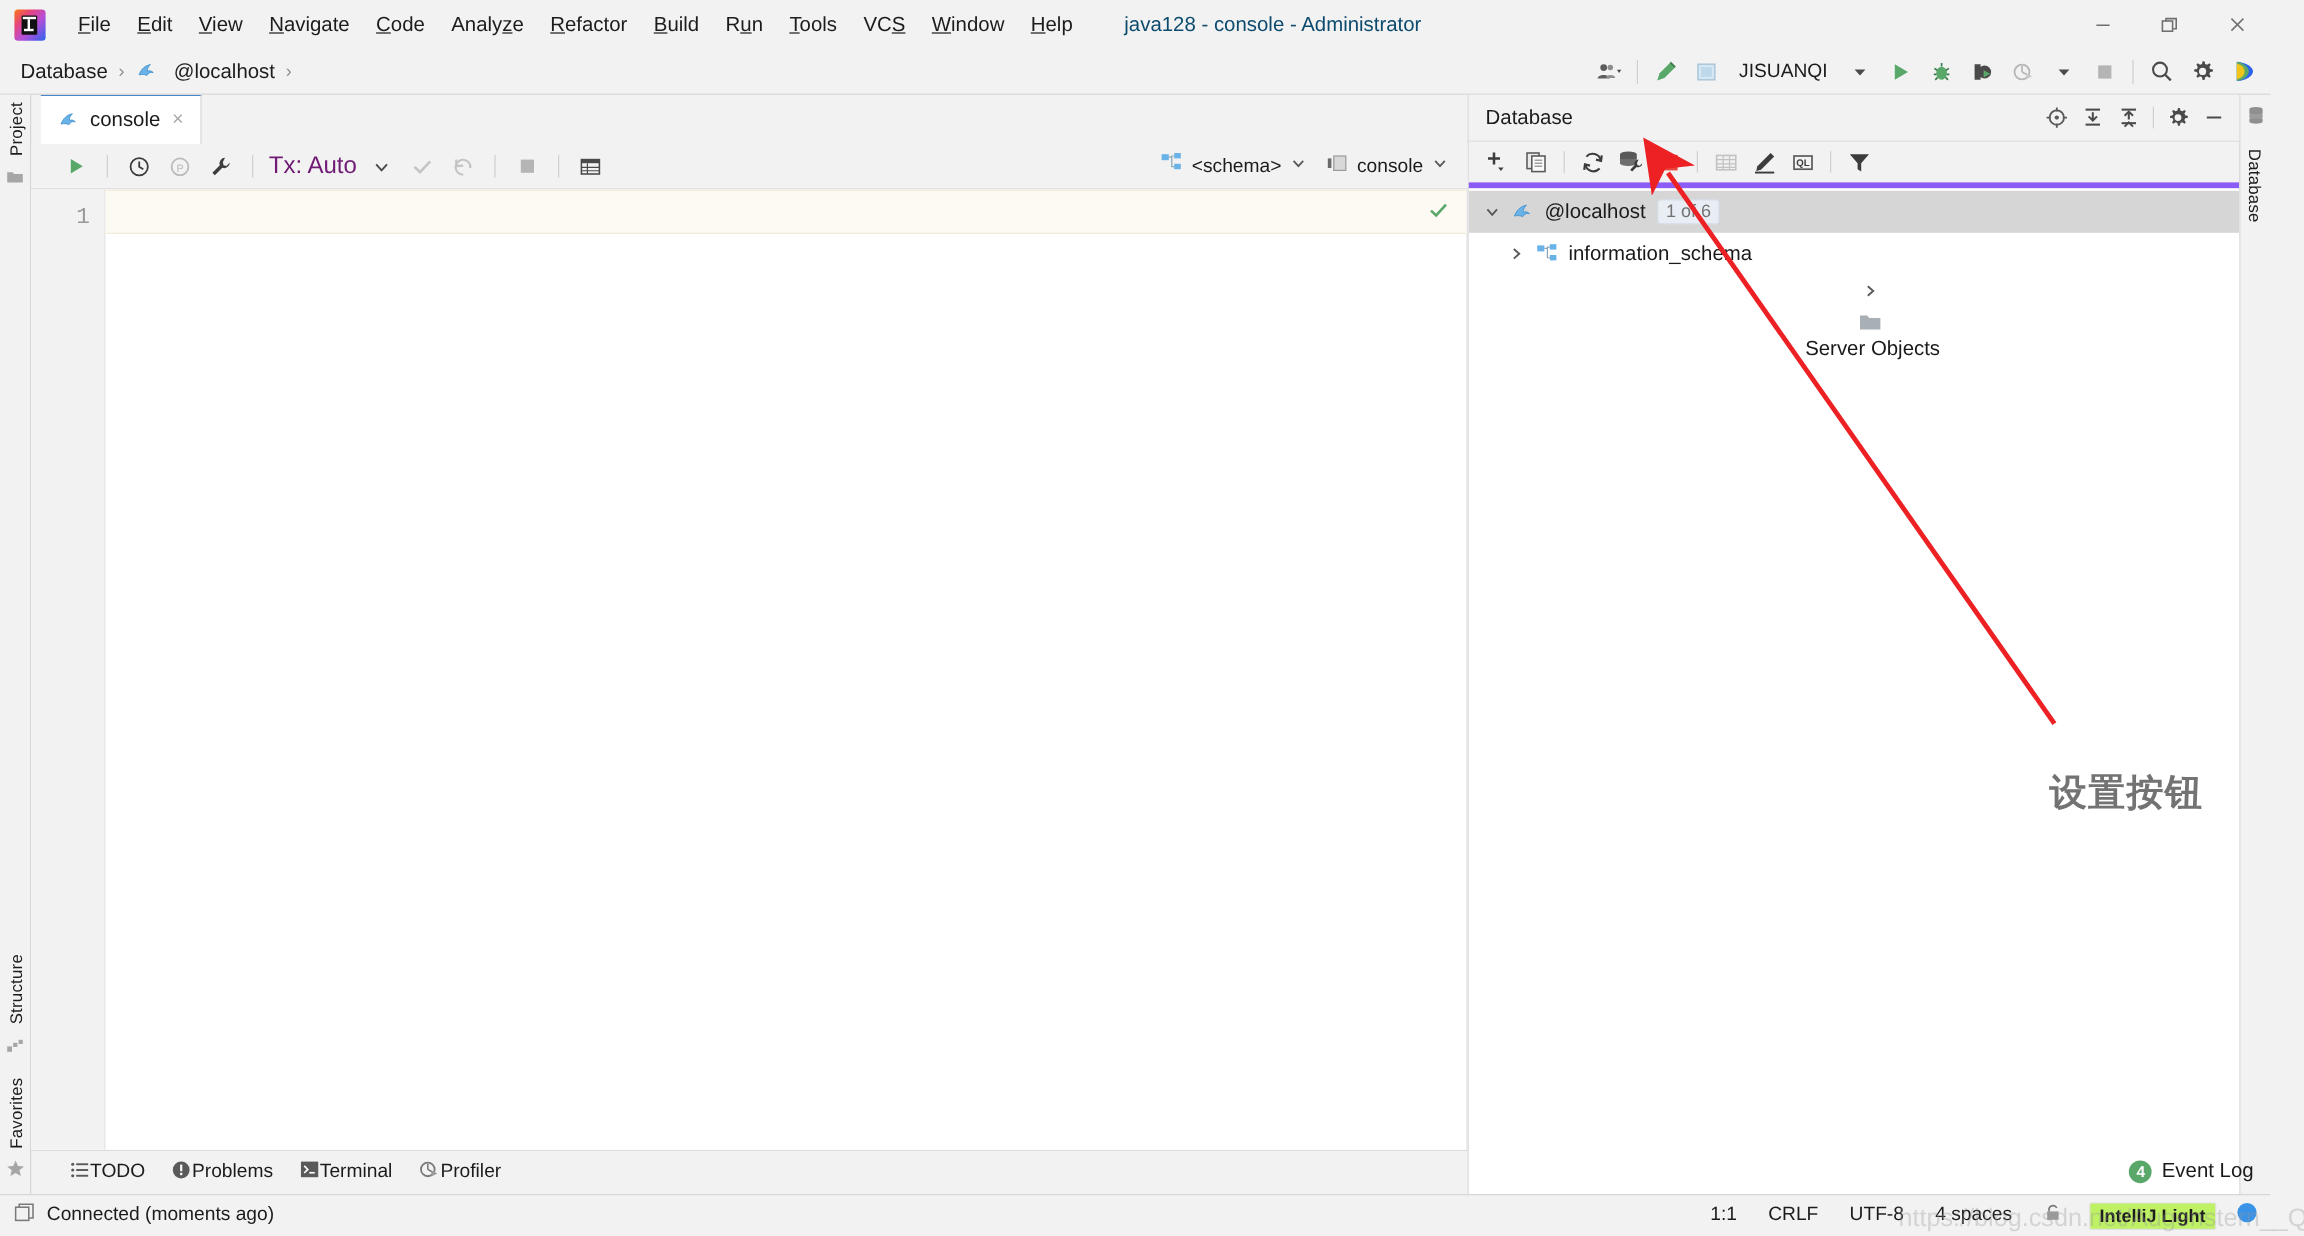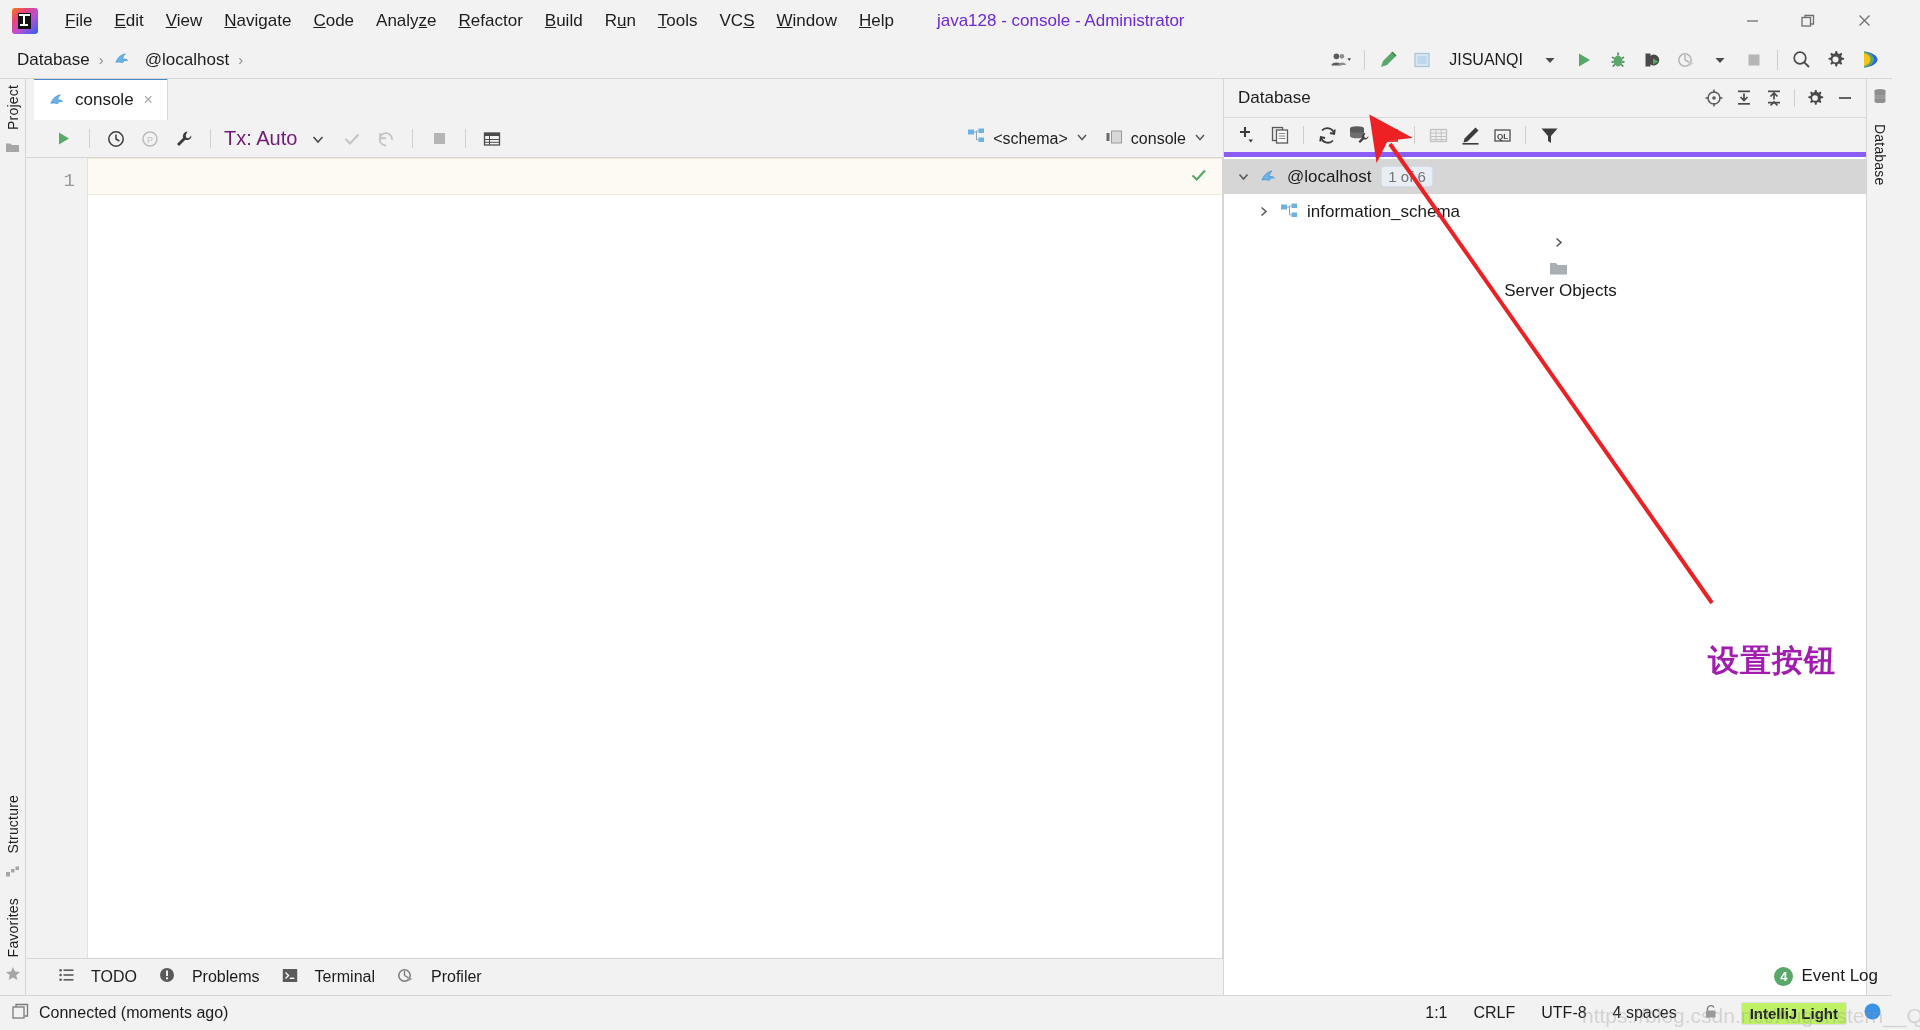"java128 - console - Administrator" .win-title { color: #6d28d9 -> #0c4a6e }
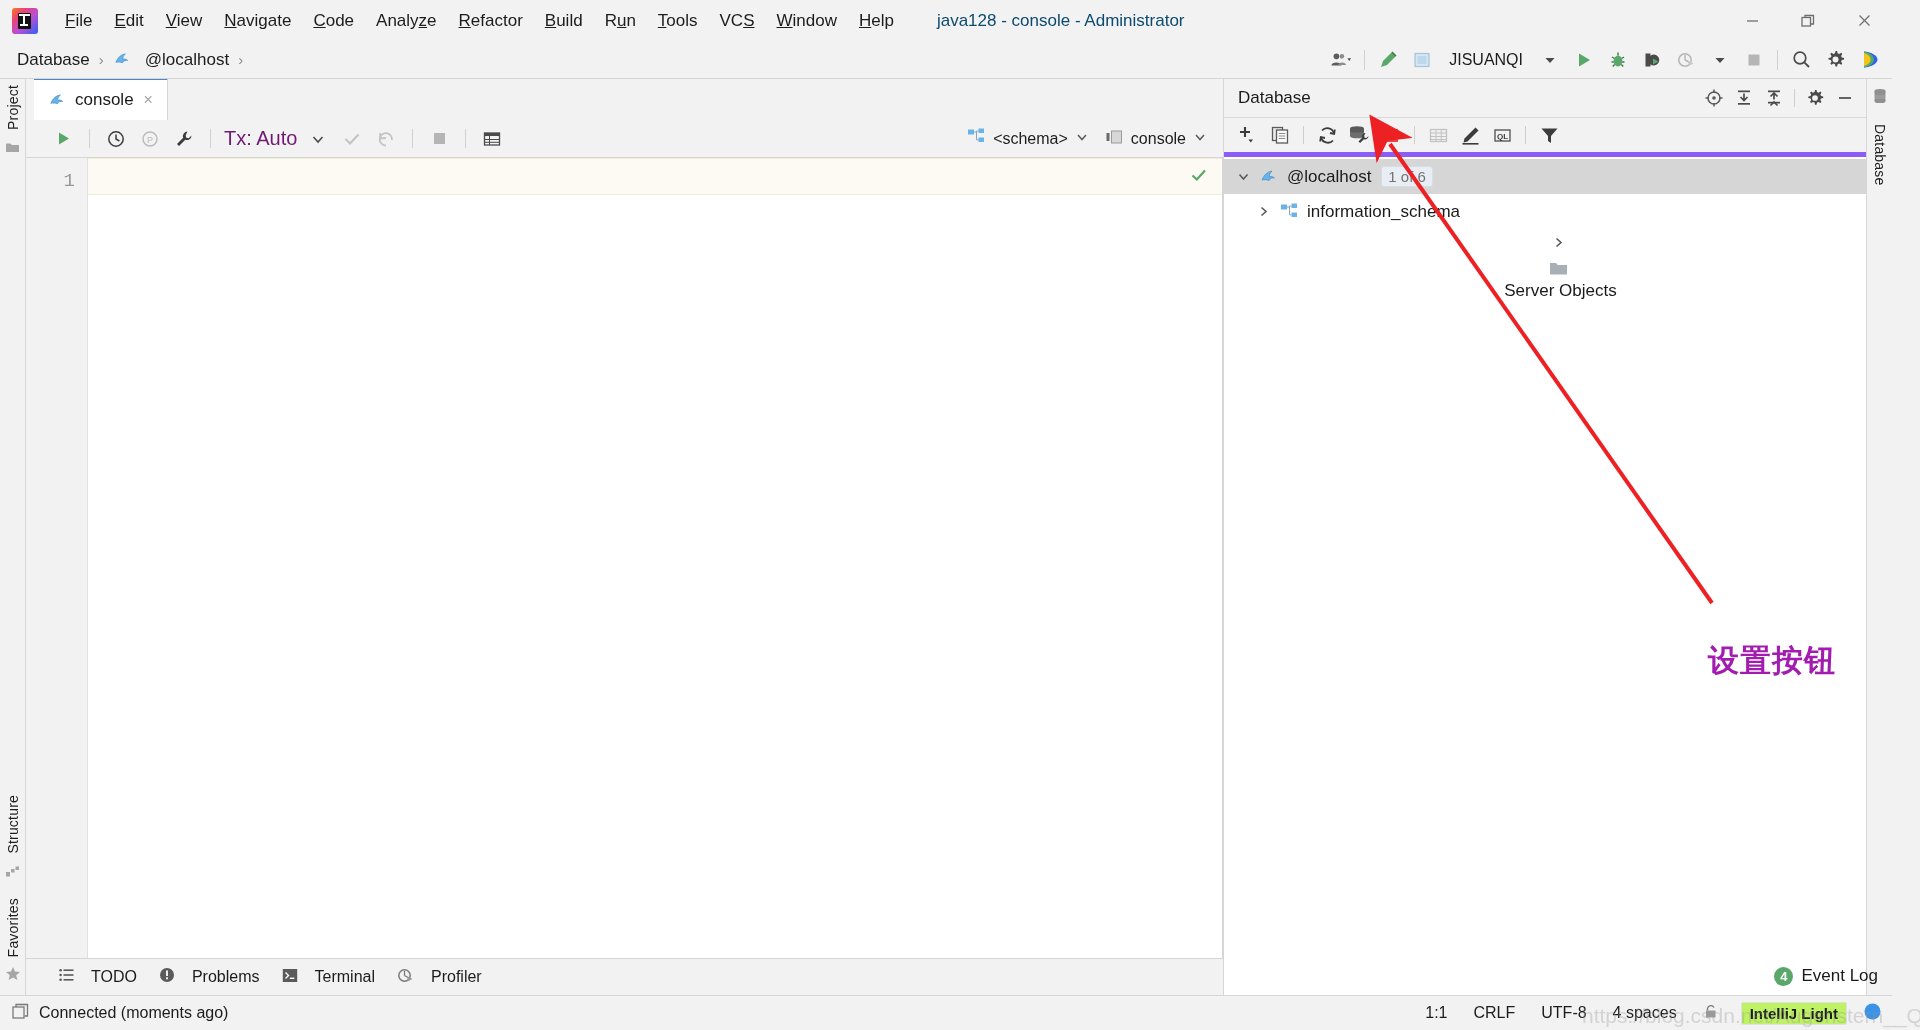"设置按钮" .annotext { color: #a21caf -> #737373 }
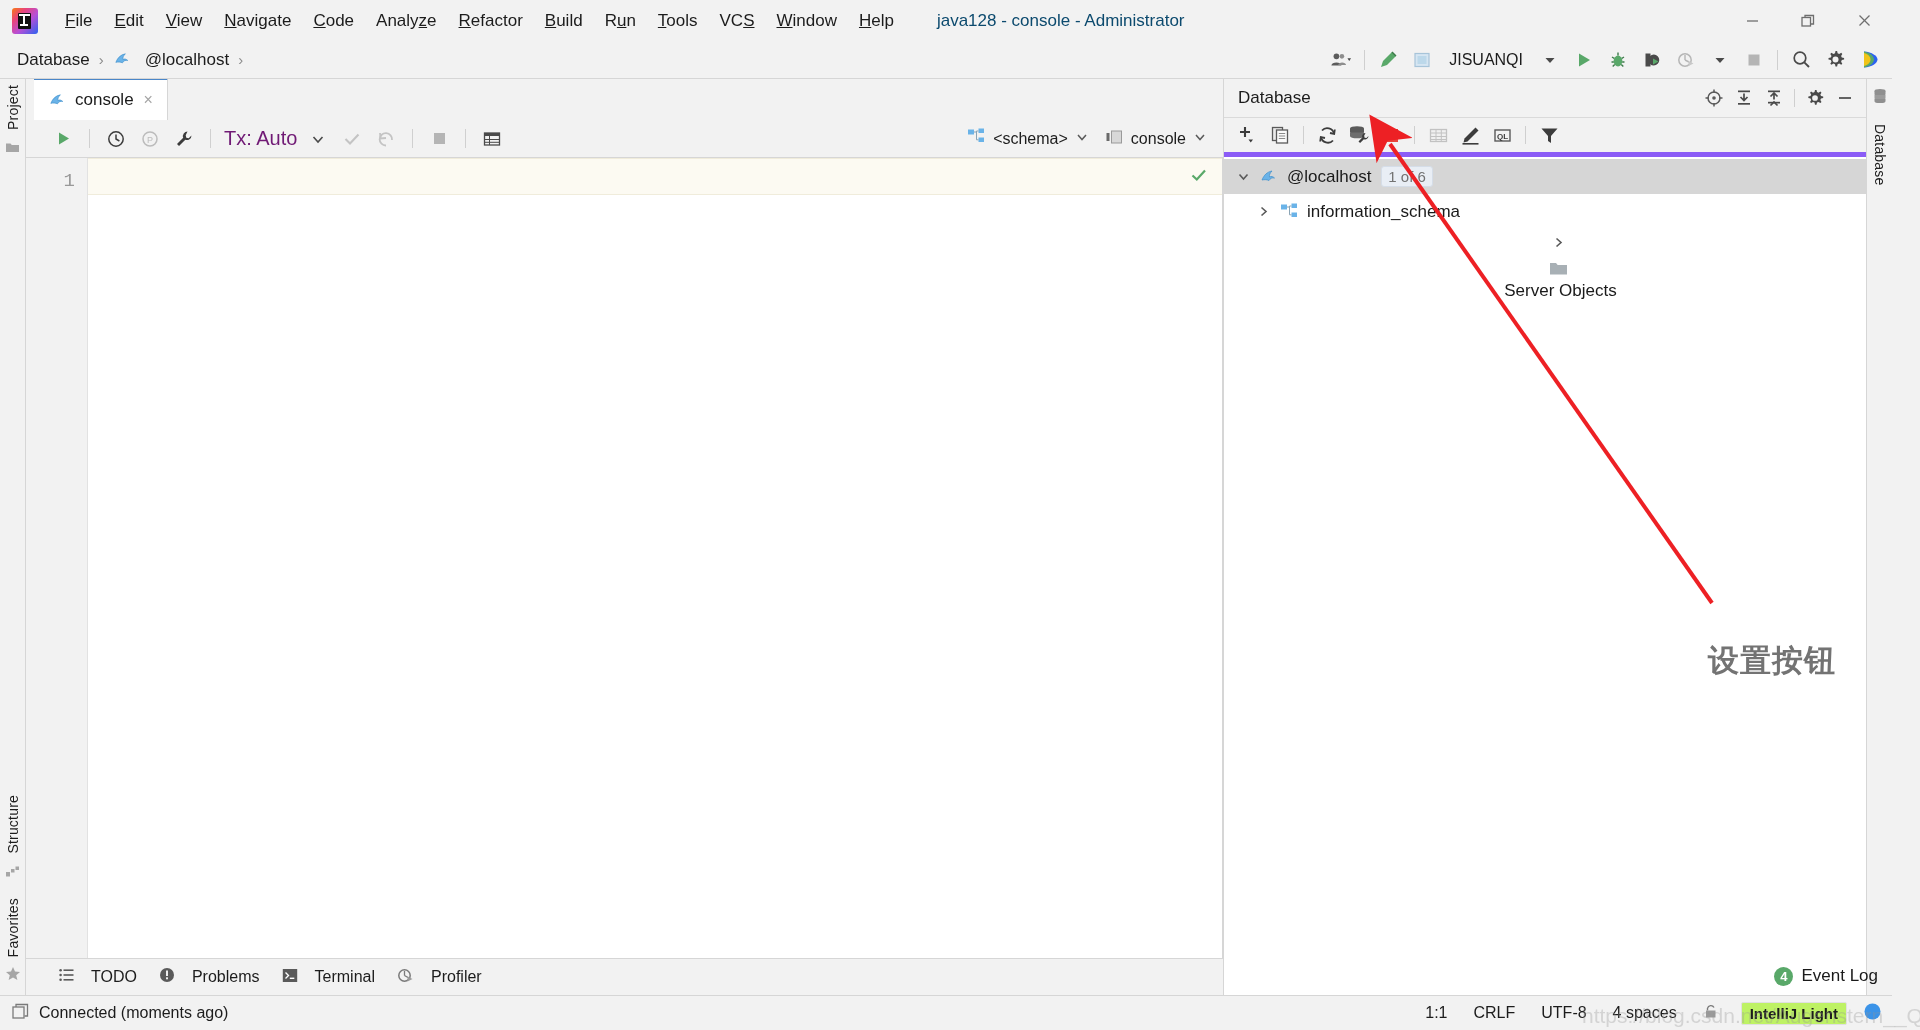"TODO" .bwin { gap: 17px -> 1px }
